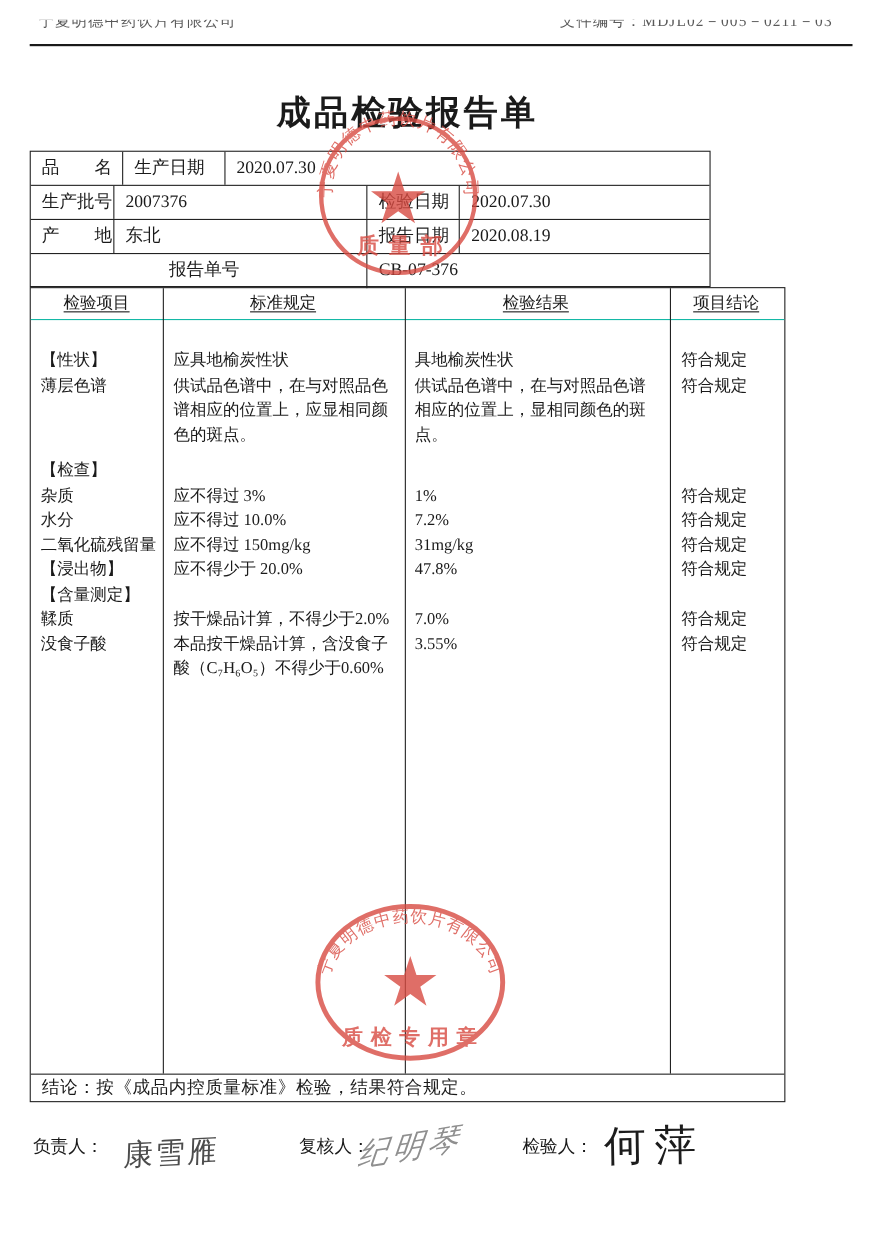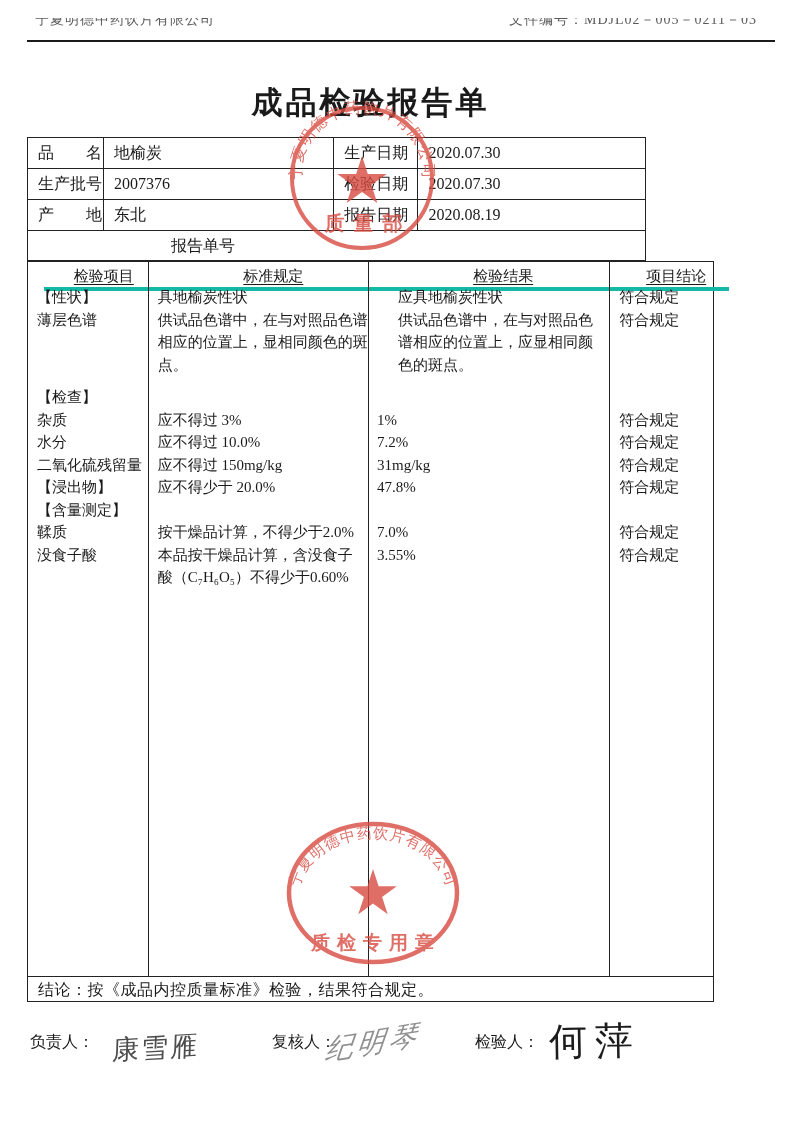"地榆炭" div.icell { html: <div>地榆炭</div> -> none }
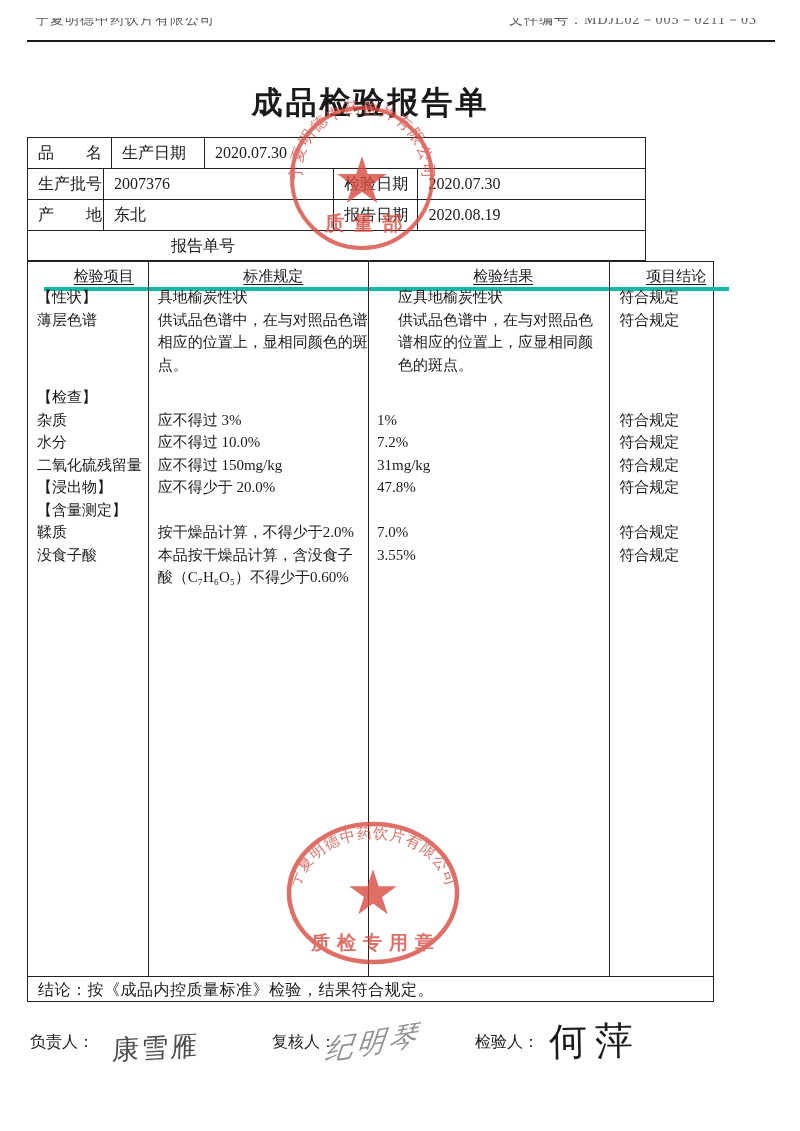"CB-07-376" div.icell { html: none -> <div>CB-07-376</div> }
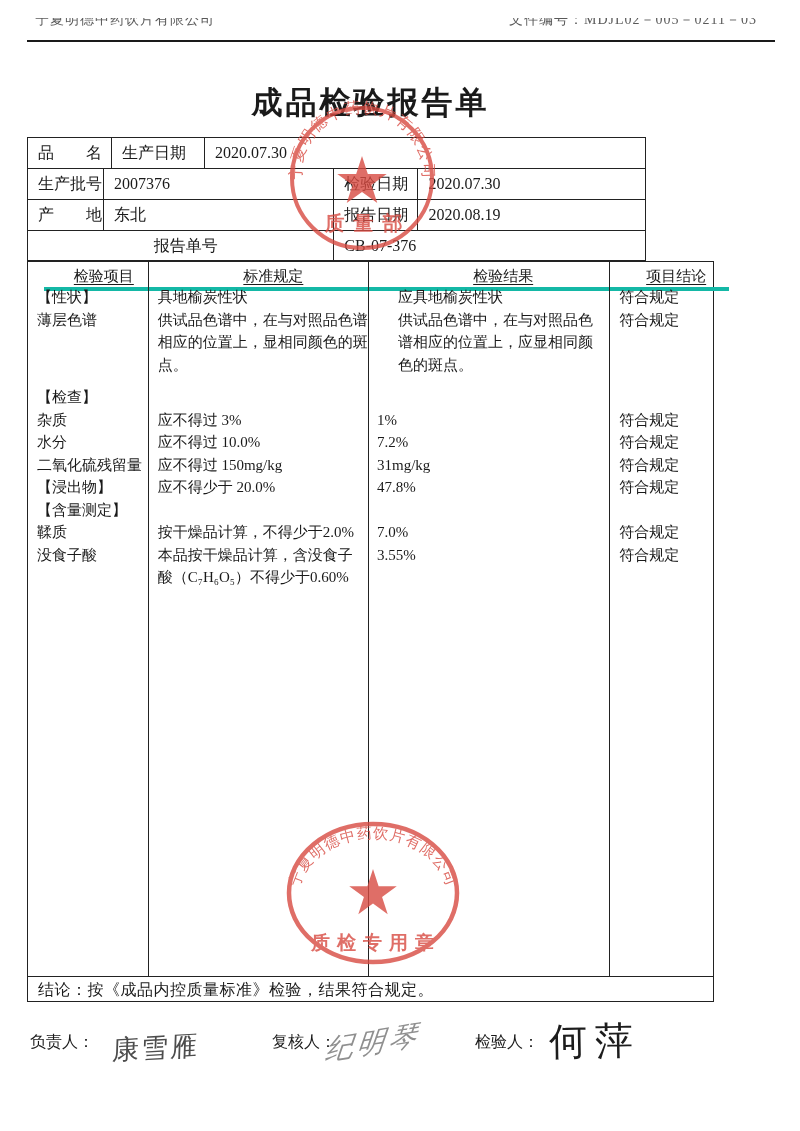"检验项目" .thead { border-bottom: 4px solid #14b8a6 -> 1px solid #14b8a6; left: 16px -> 0 }
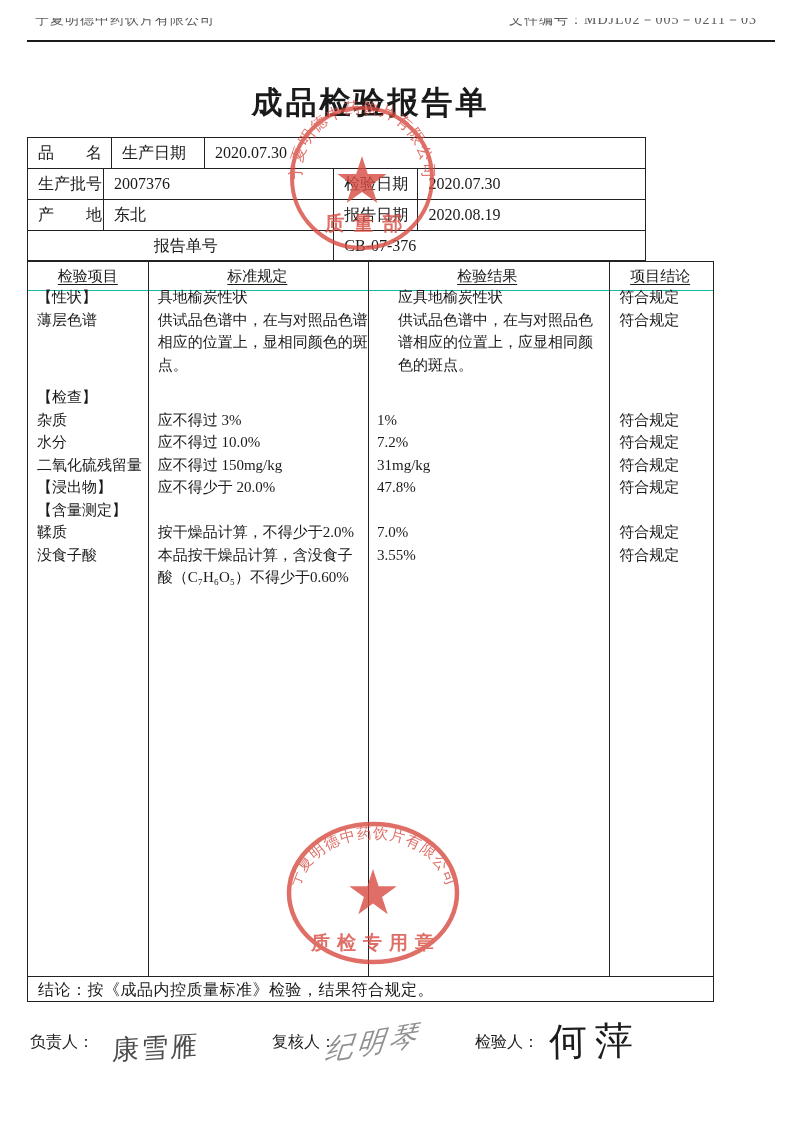"【性状】" .tbody { top: 12px -> 43px }
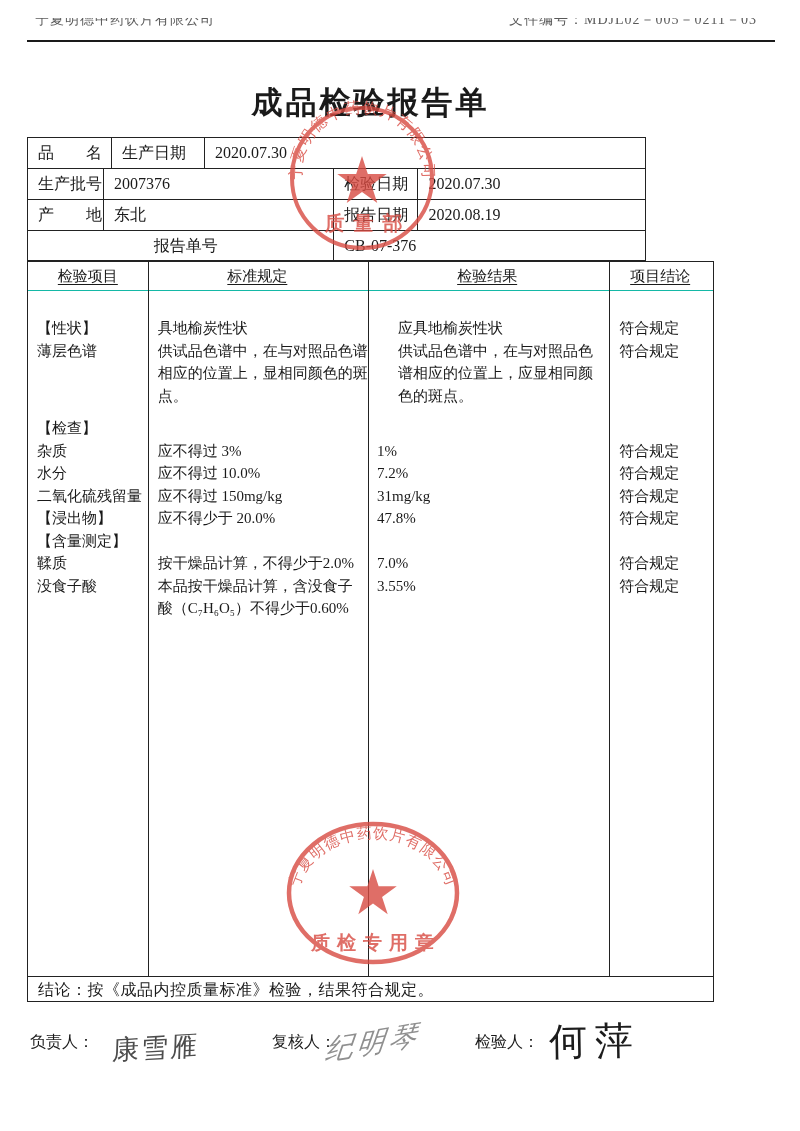"具地榆炭性状" div.tc { order: before "应具地榆炭性状" -> after "应具地榆炭性状" }
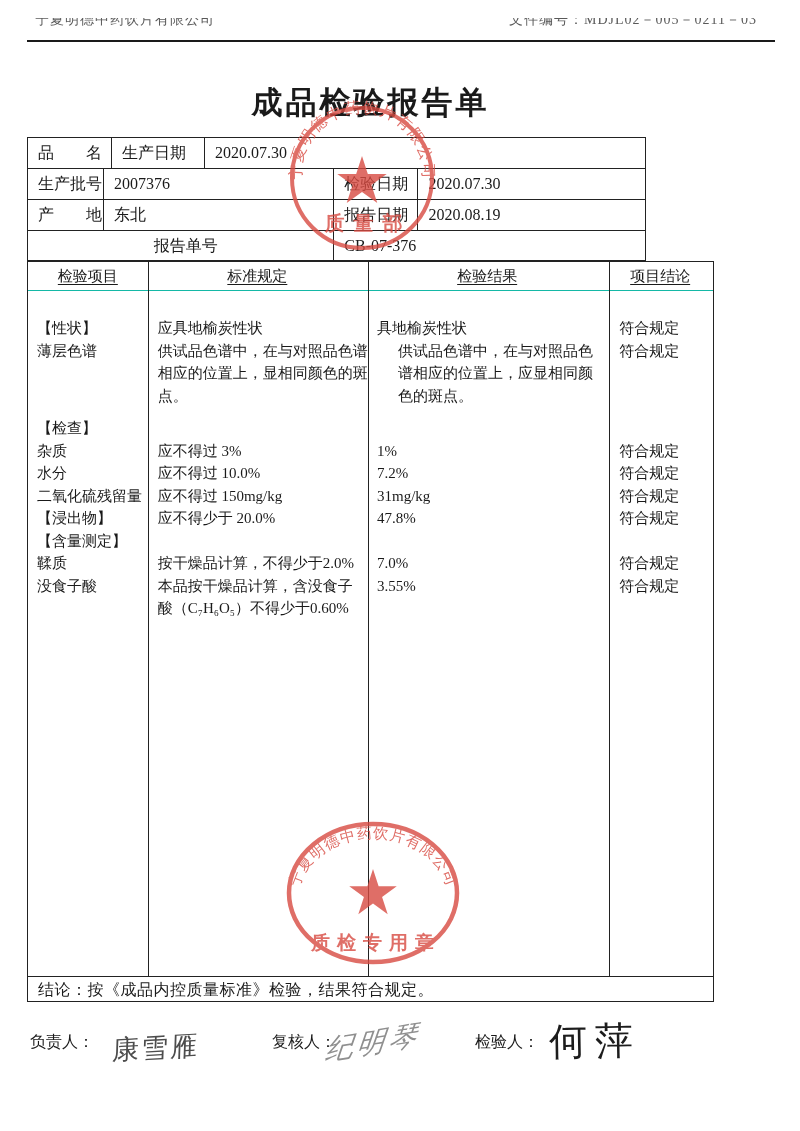"供试品色谱中，在与对照品色谱相应的位置上，显相同颜色的斑点。" div.tc { order: before "供试品色谱中，在与对照品色谱相应的位置上，应显相同颜色的斑点。" -> after "供试品色谱中，在与对照品色谱相应的位置上，应显相同颜色的斑点。" }
